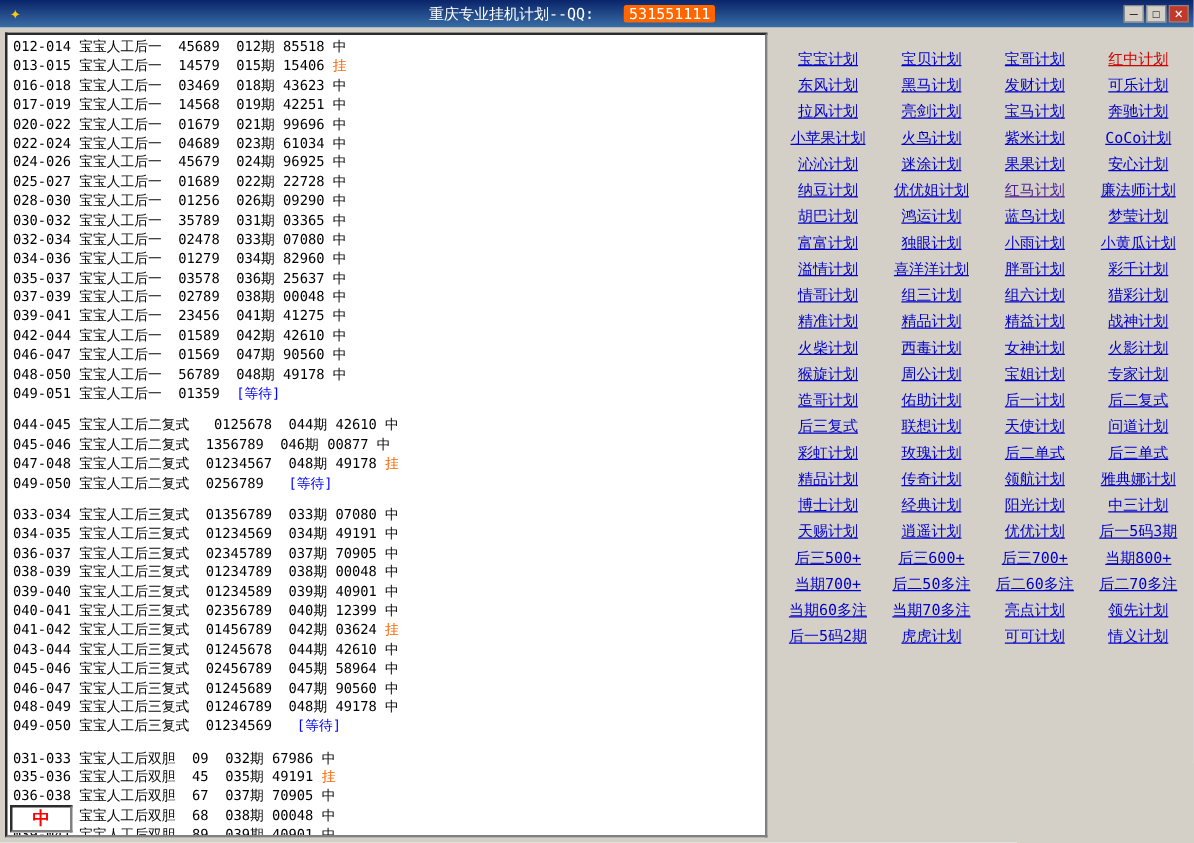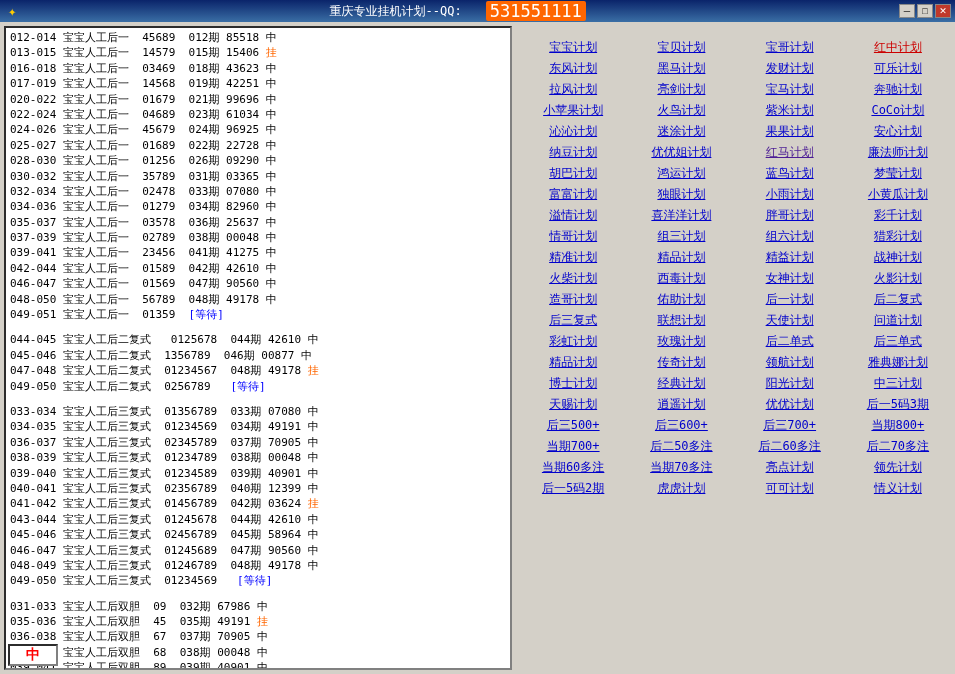"531551111" .qq-link { font-size: 17px -> 12px }
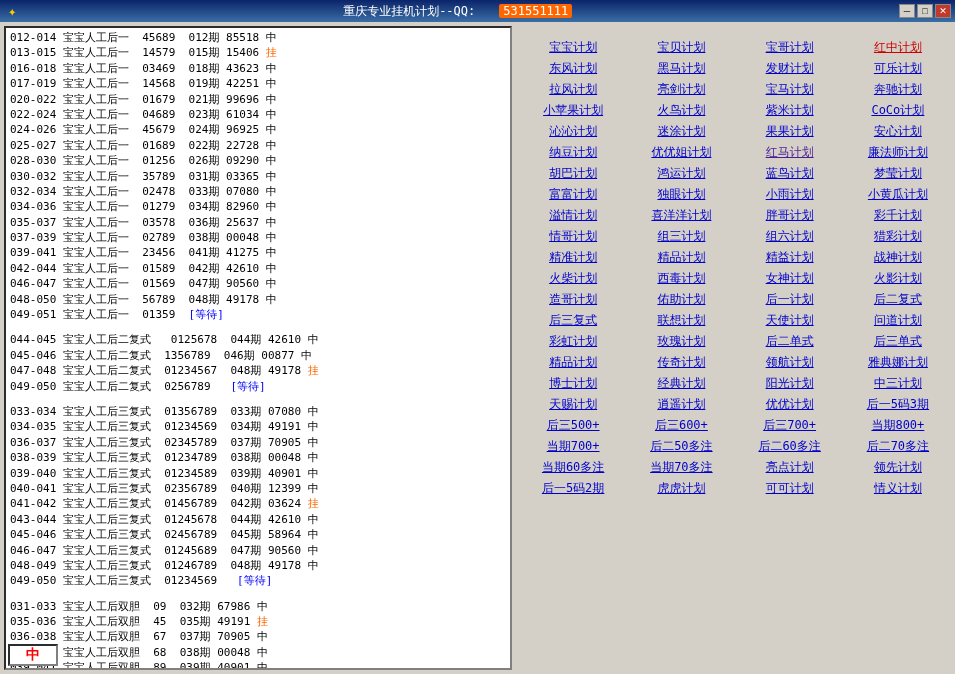"012-014 宝宝人工后一 45689 012期 85518" .left-panel { width: 508px -> 610px }
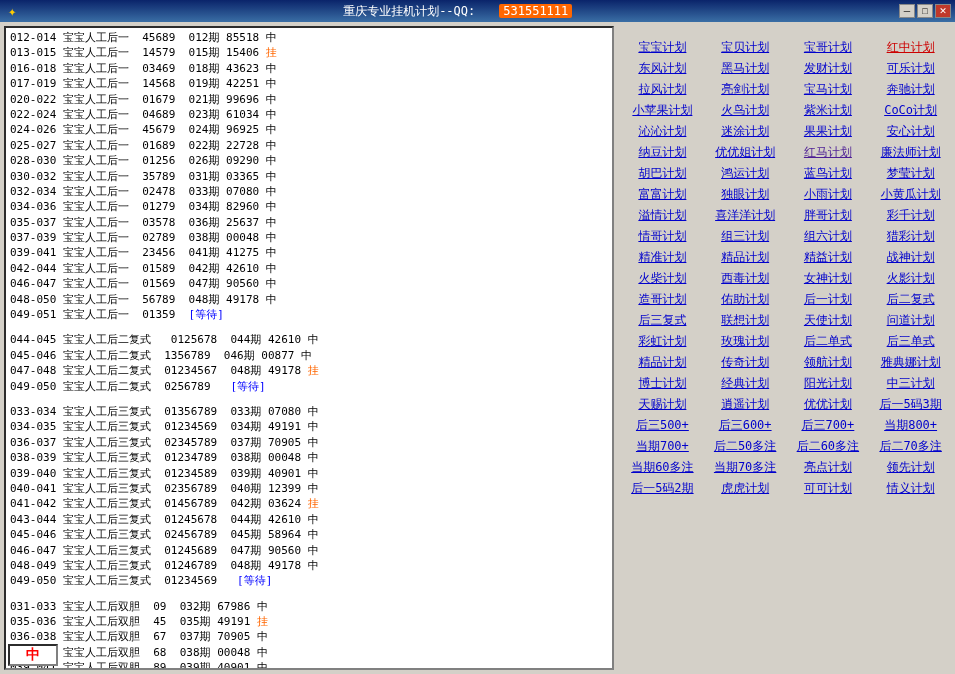"猴旋计划" div.plan-row { html: none -> <div> <span>猴旋计划</span> <span>周公计划</span> <span>宝姐计划</span> <span>专家计划</span> </div> }
